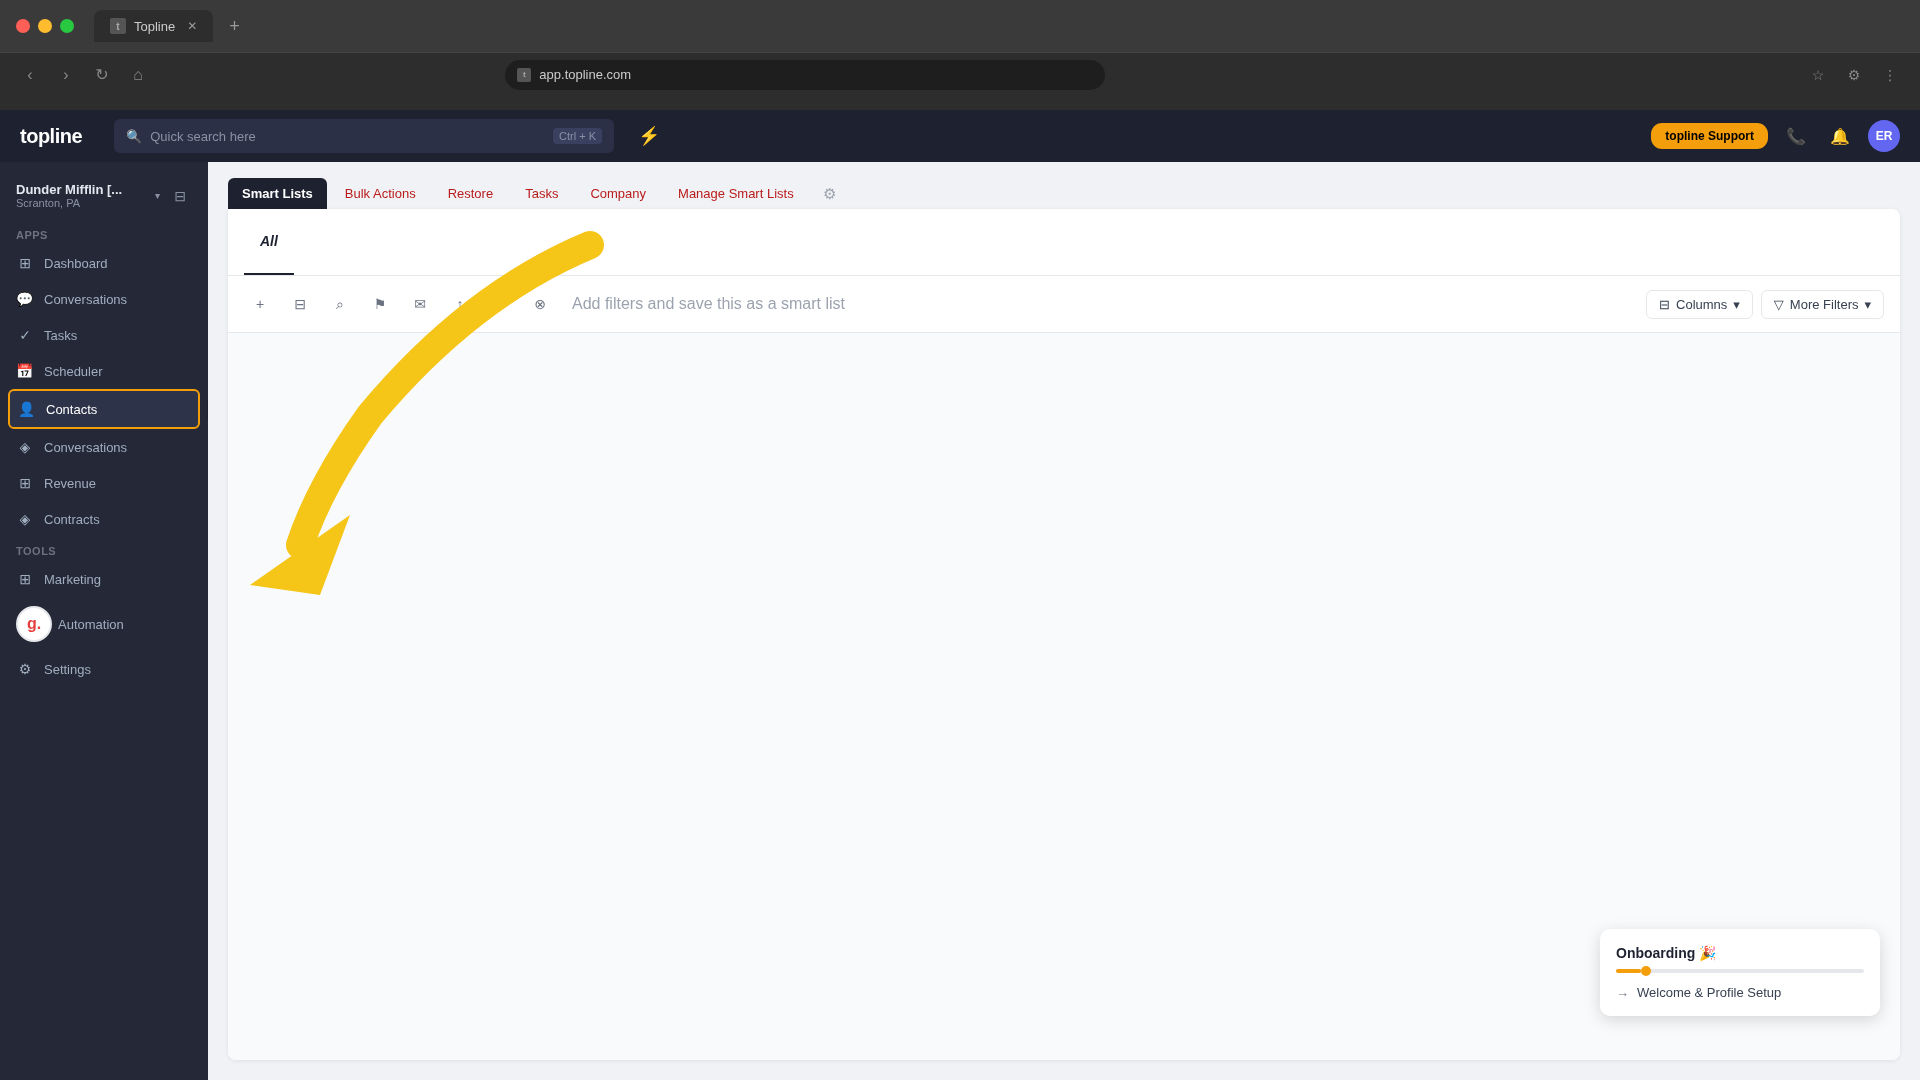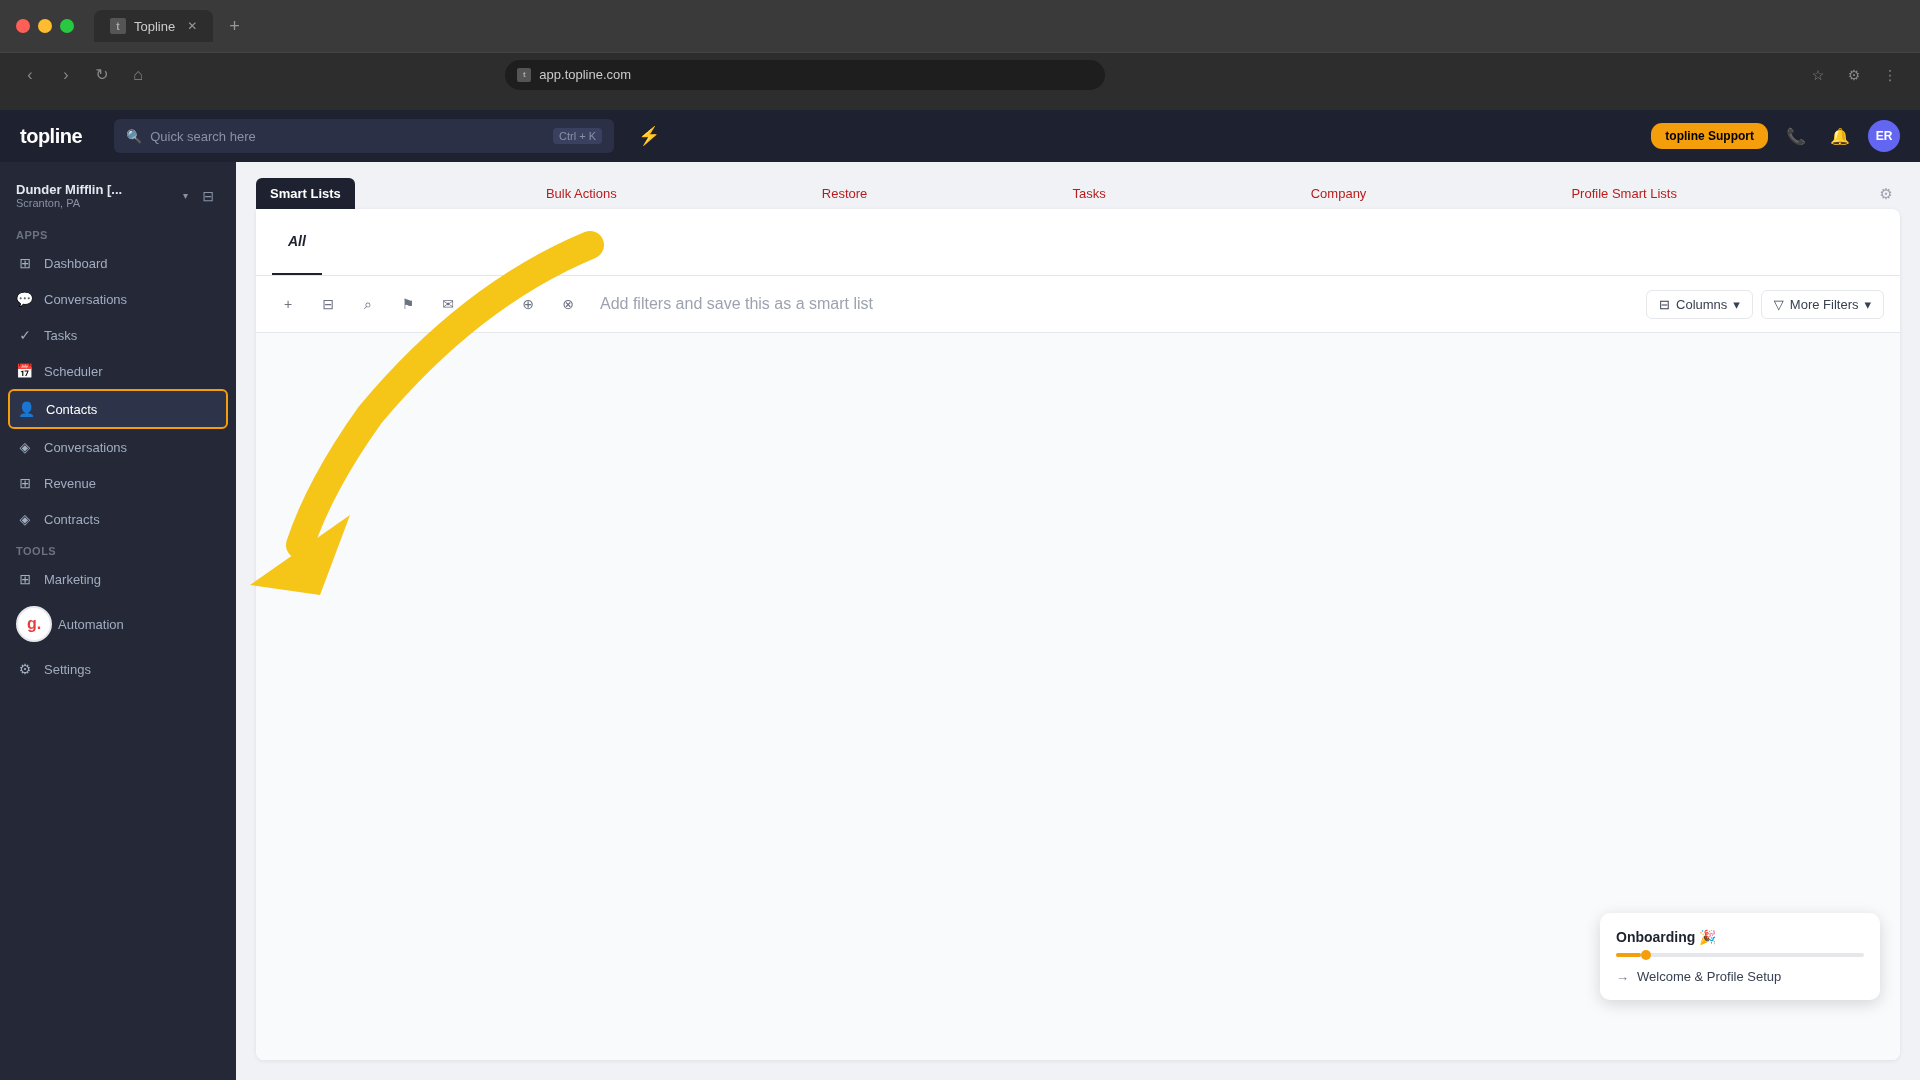"Dunder Mifflin [..." .sidebar { width: 236px -> 208px }
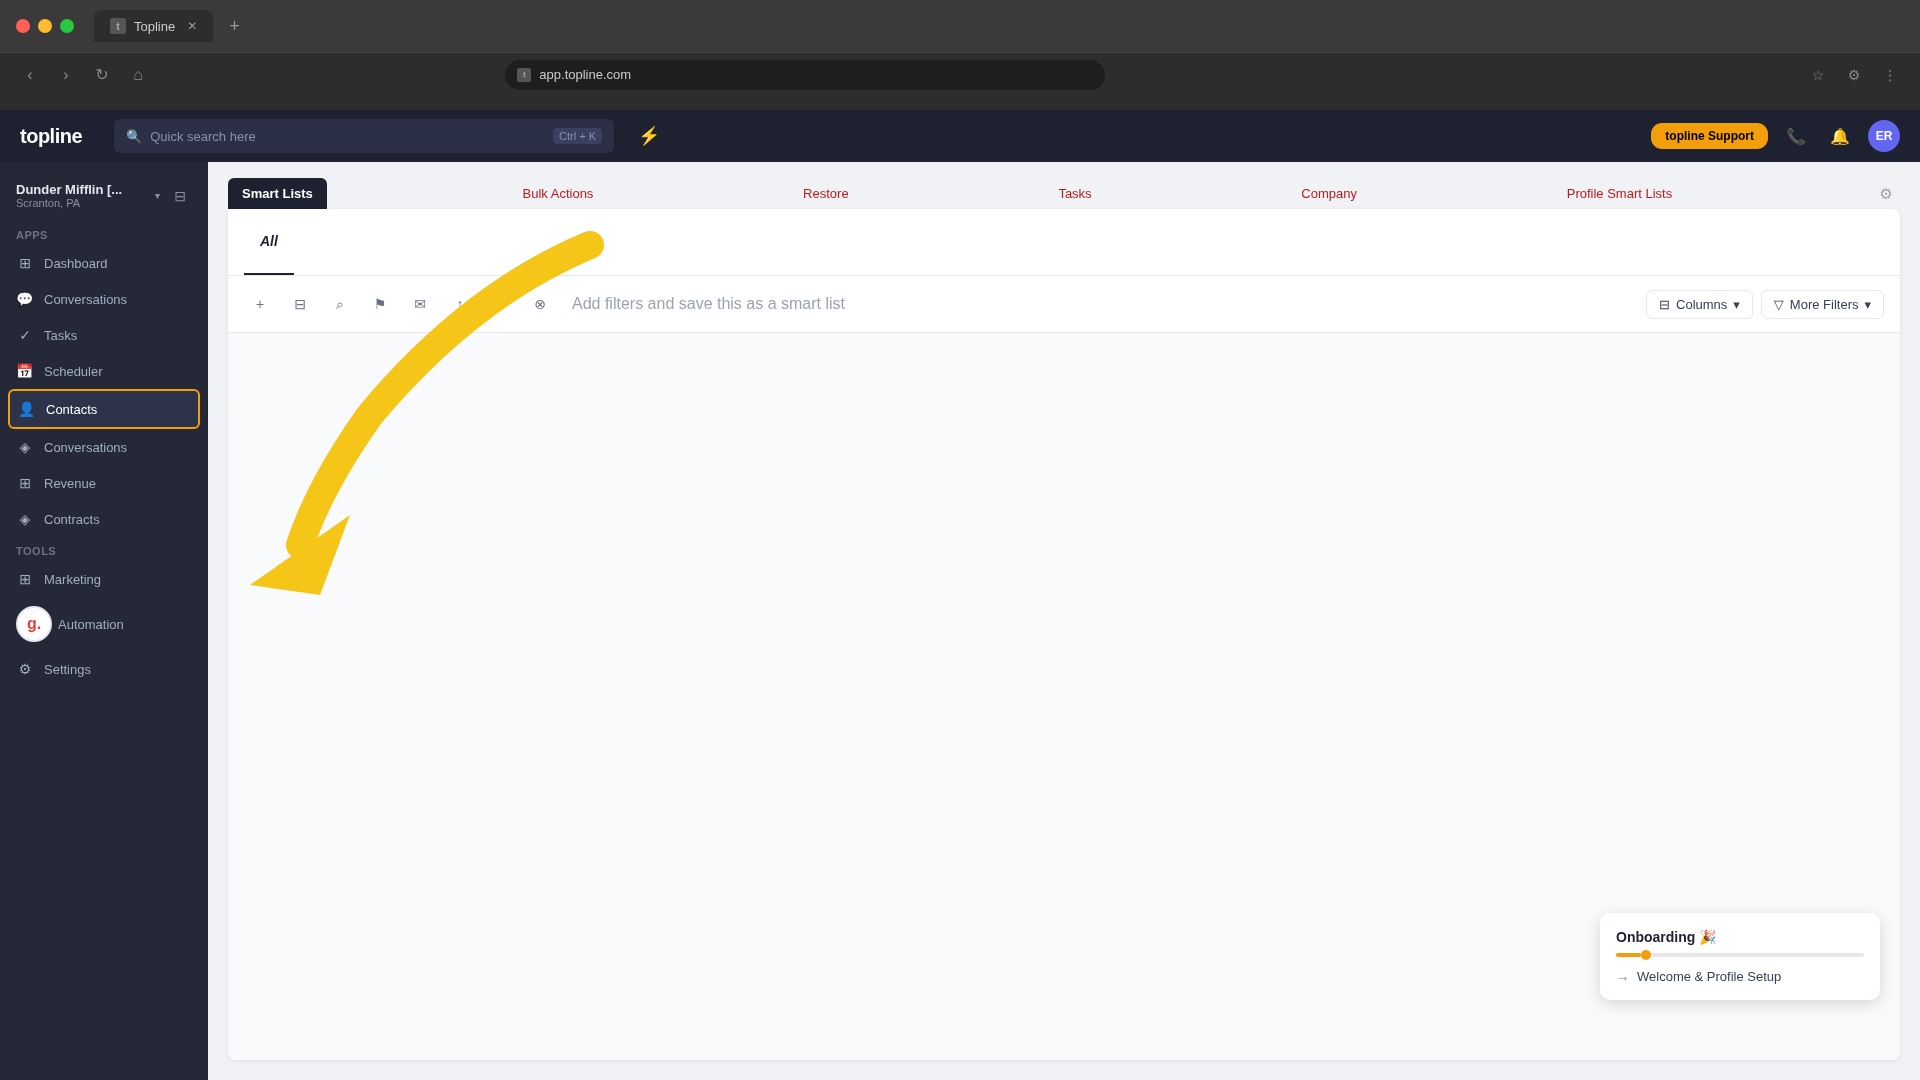"Smart Lists" .page-tabs { justify-content: space-between -> none }
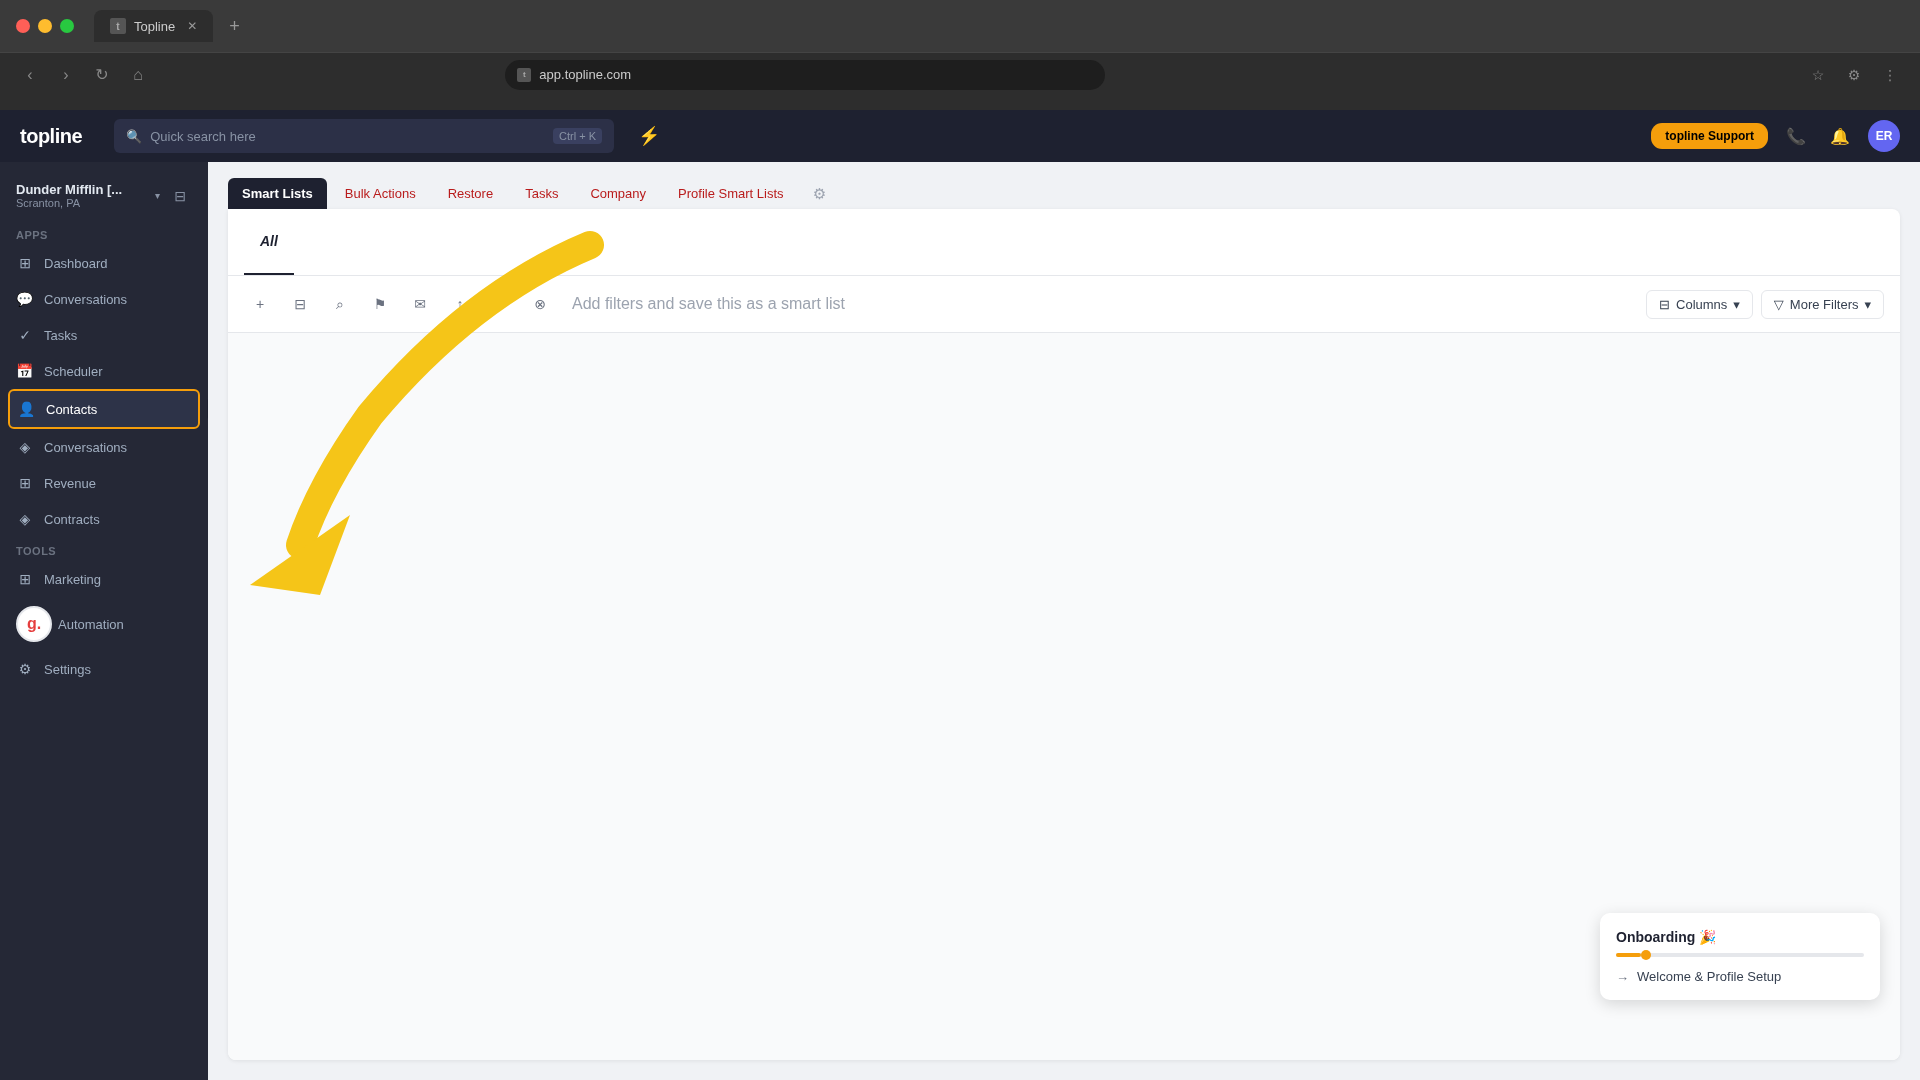"Profile Smart Lists" button.page-tab { text: Profile -> Manage }
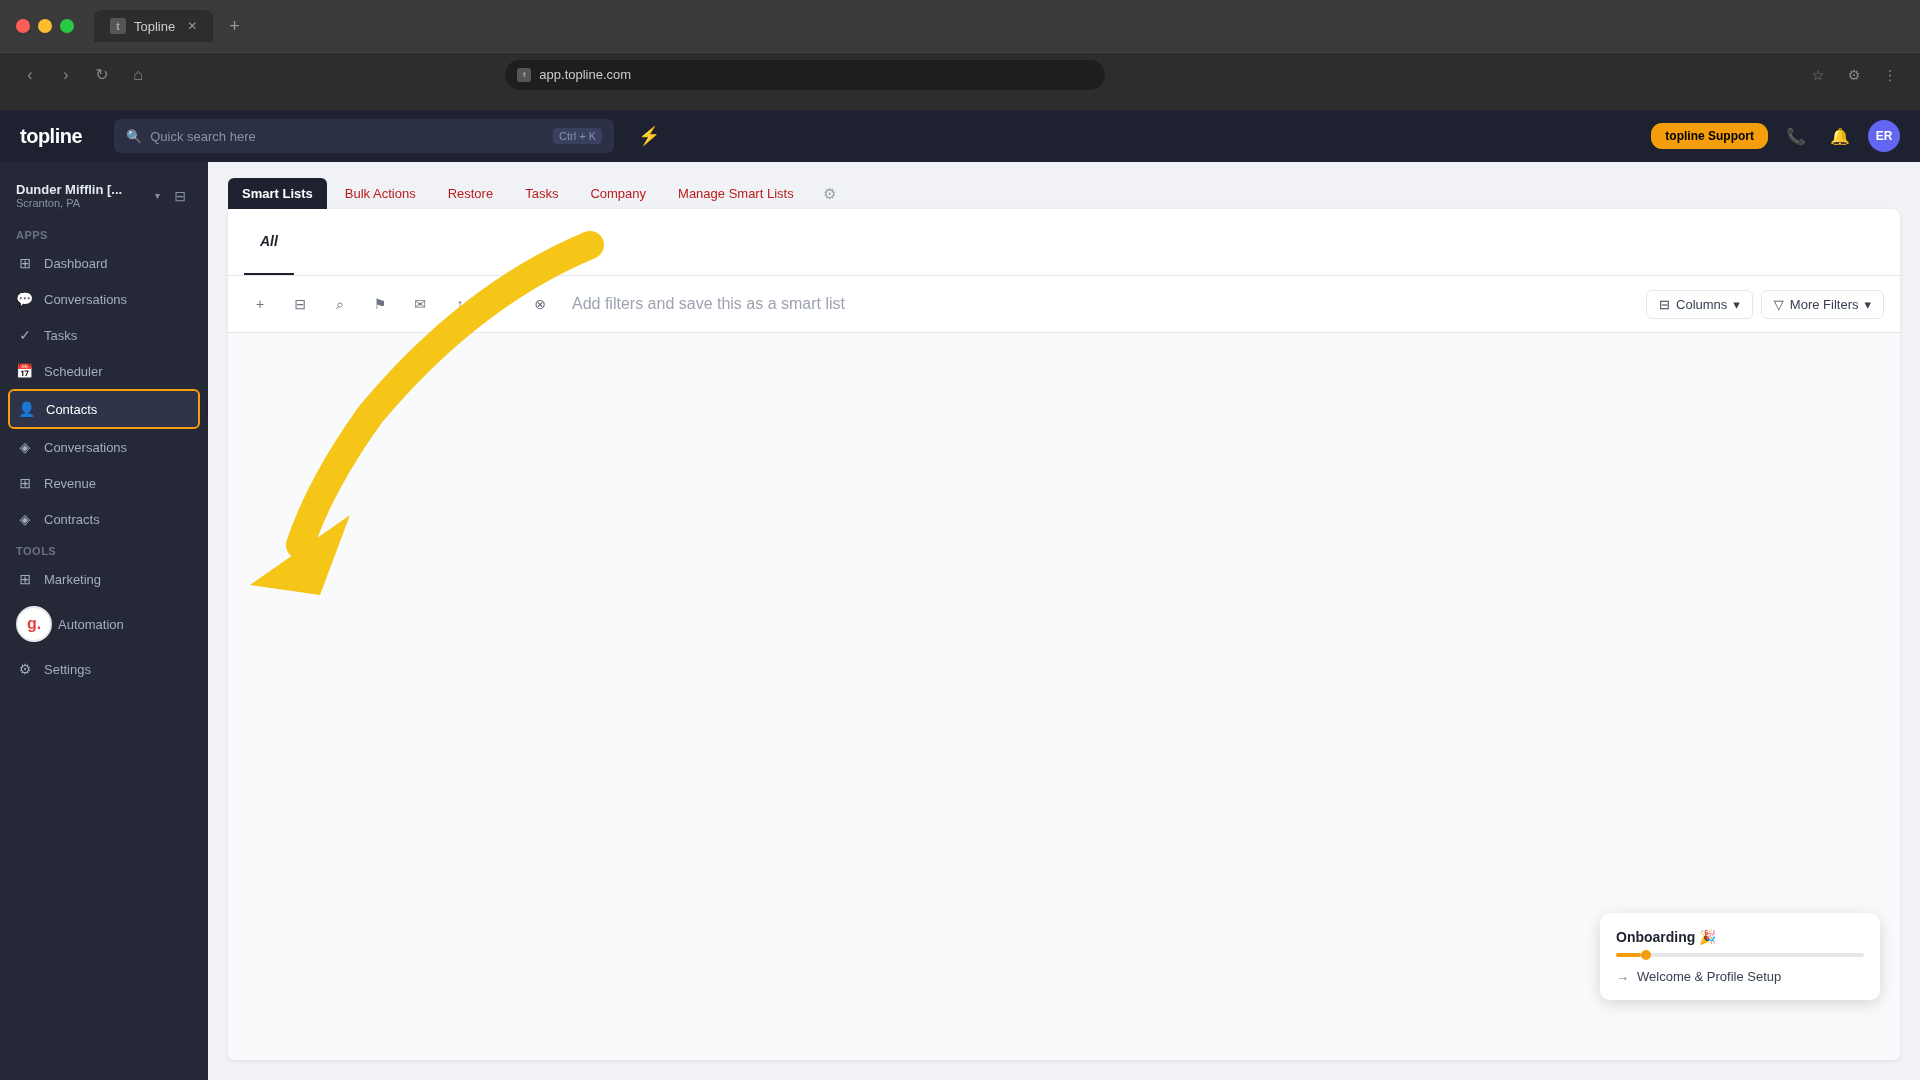"Onboarding 🎉" .onboarding-card { bottom: 80px -> 64px }
